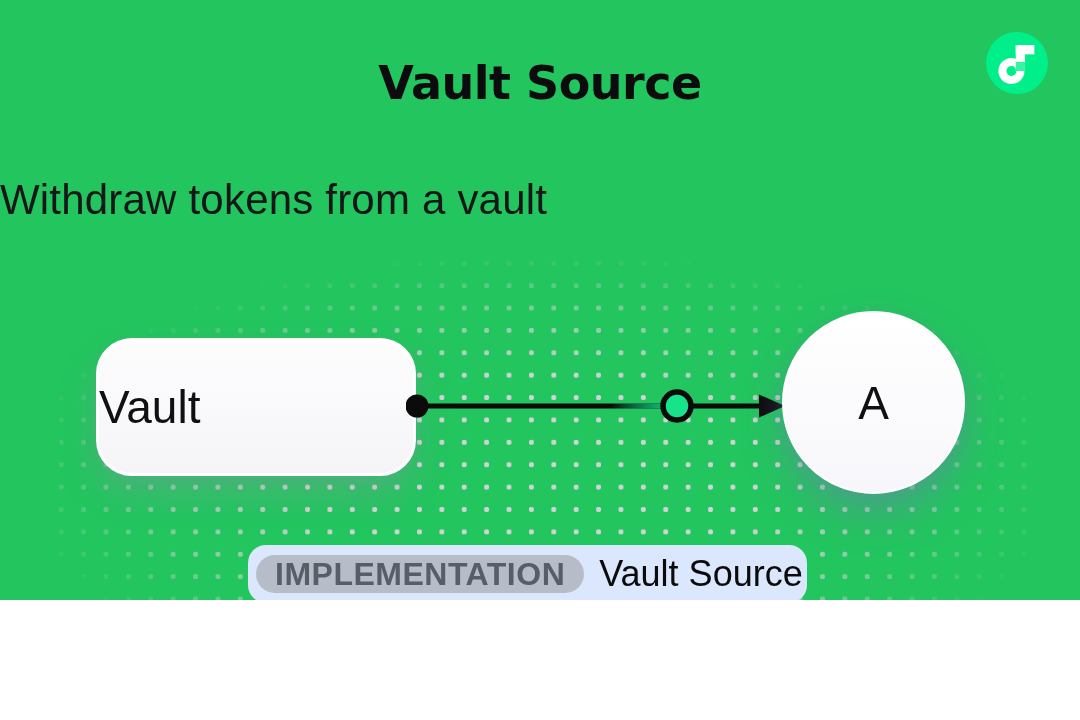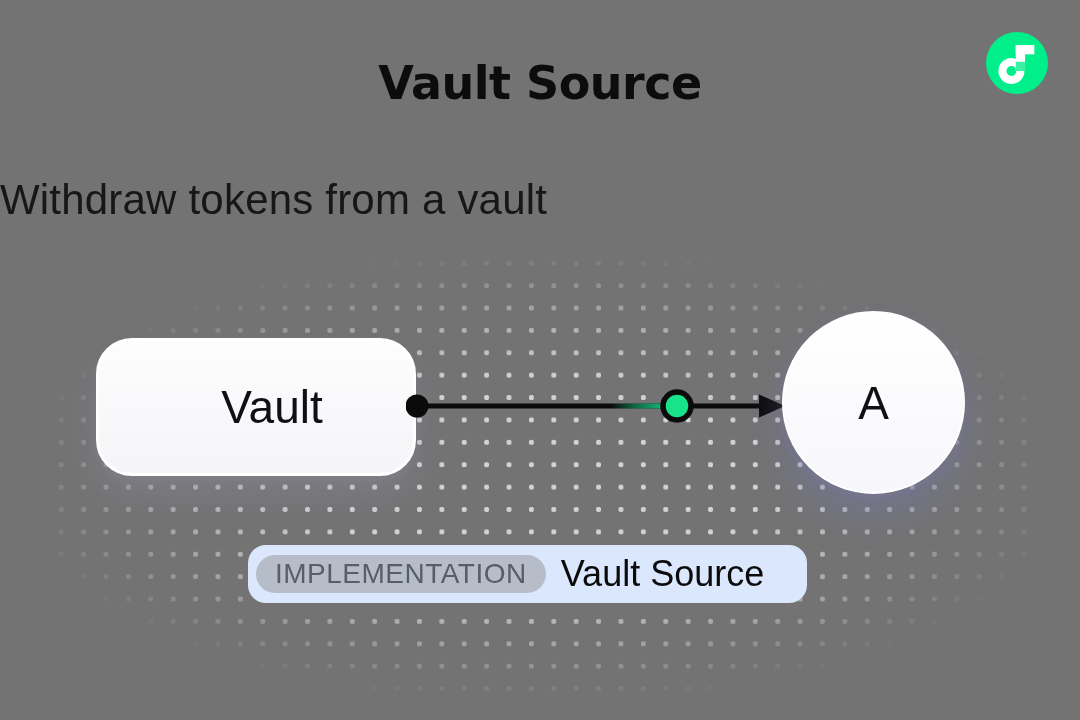"Vault Source" .canvas { background: #737373 -> #22c55e; height: 720px -> 600px }
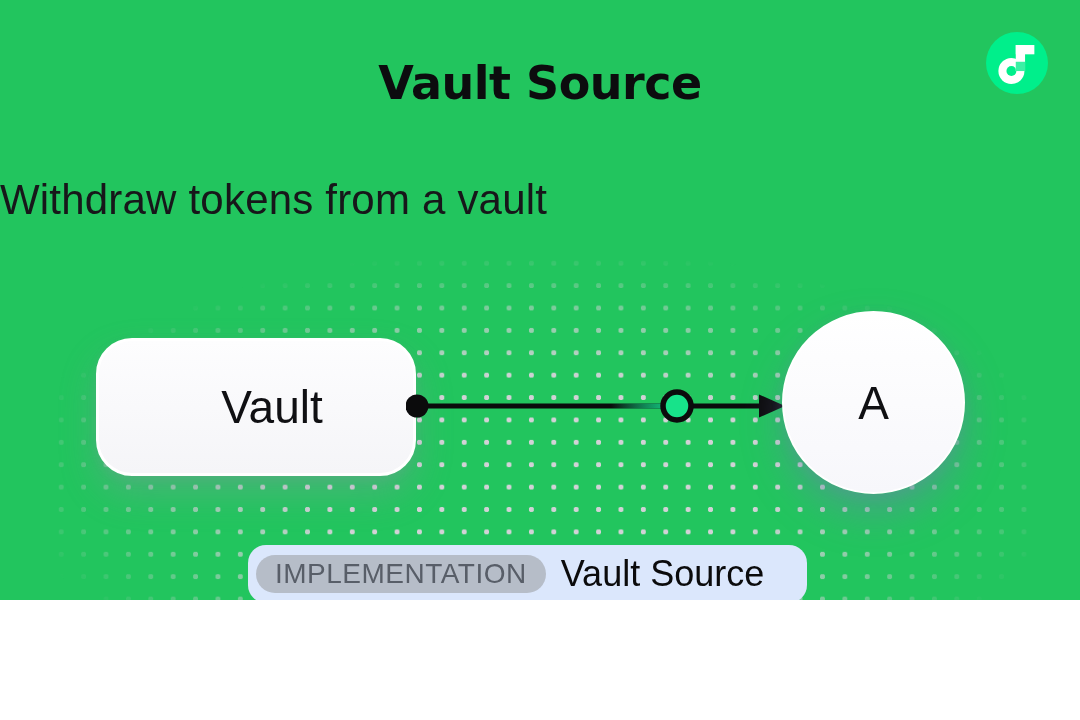"Vault" .vault-node { justify-content: center -> flex-start; padding-left: 32px -> none }
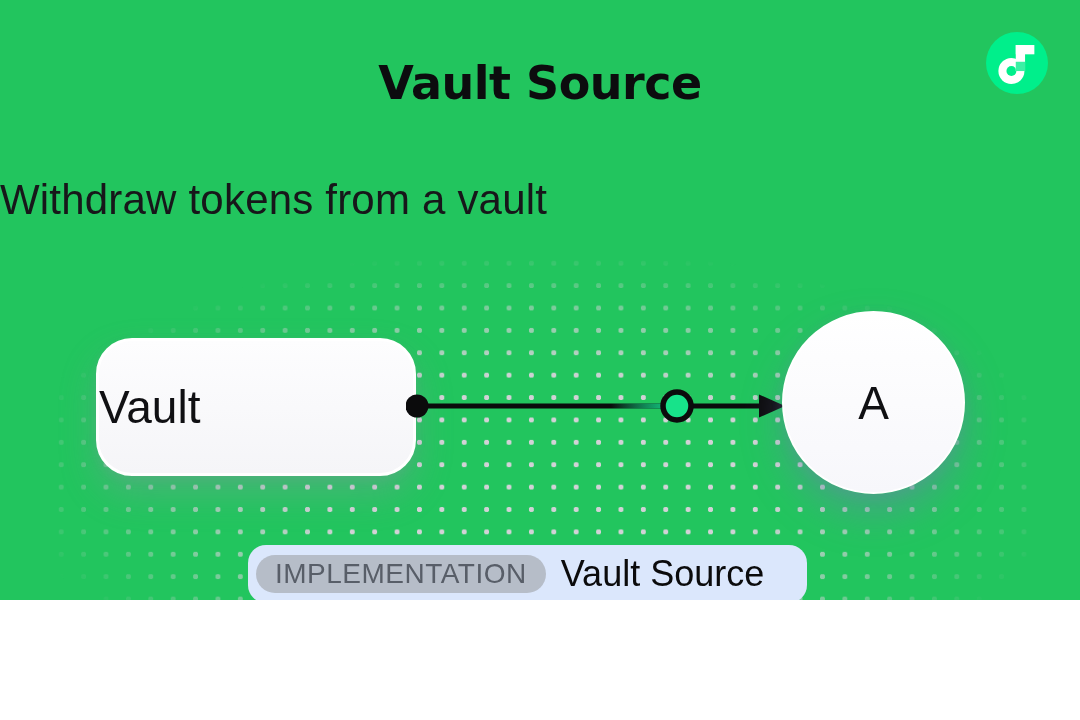"IMPLEMENTATION" .badge .tag { font-size: 28px -> 32px; font-weight: 400 -> 700 }
